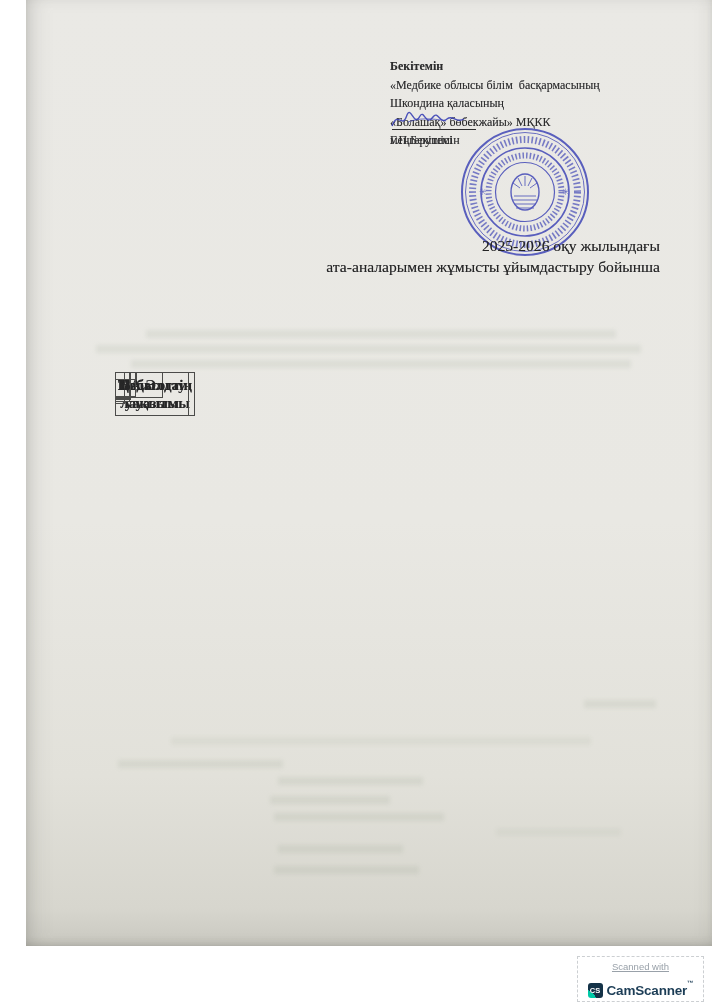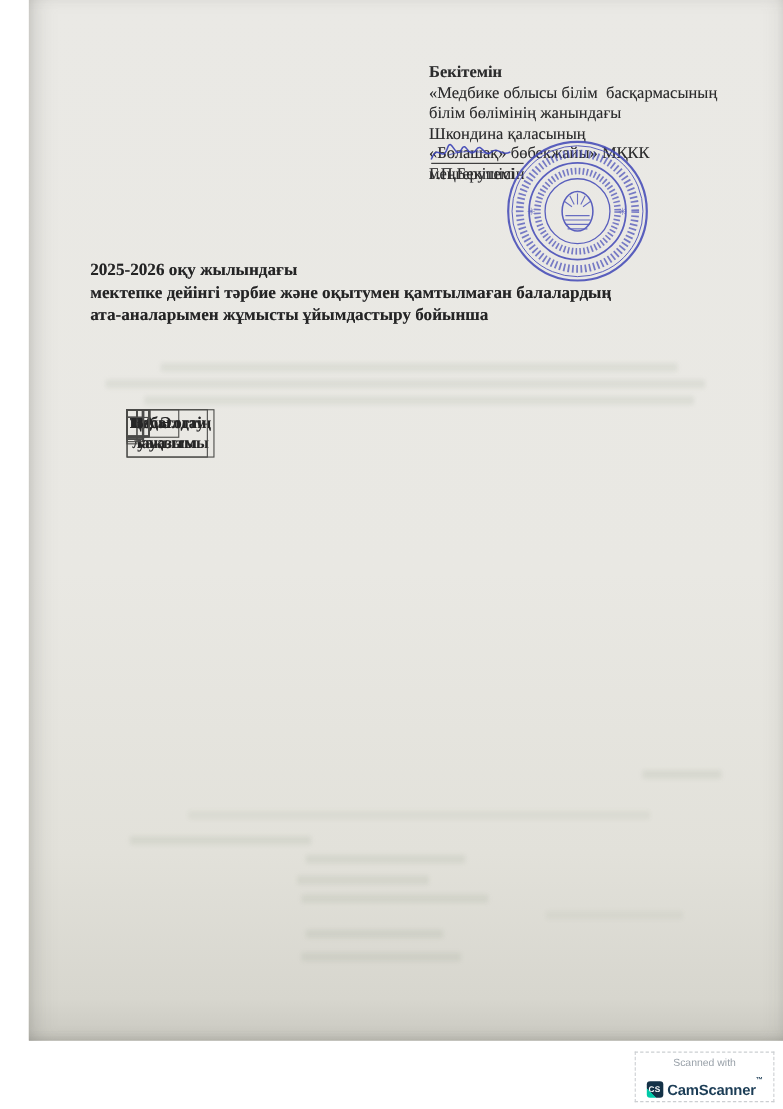"Бекітемін" .approval { font-size: 15px -> 12px }
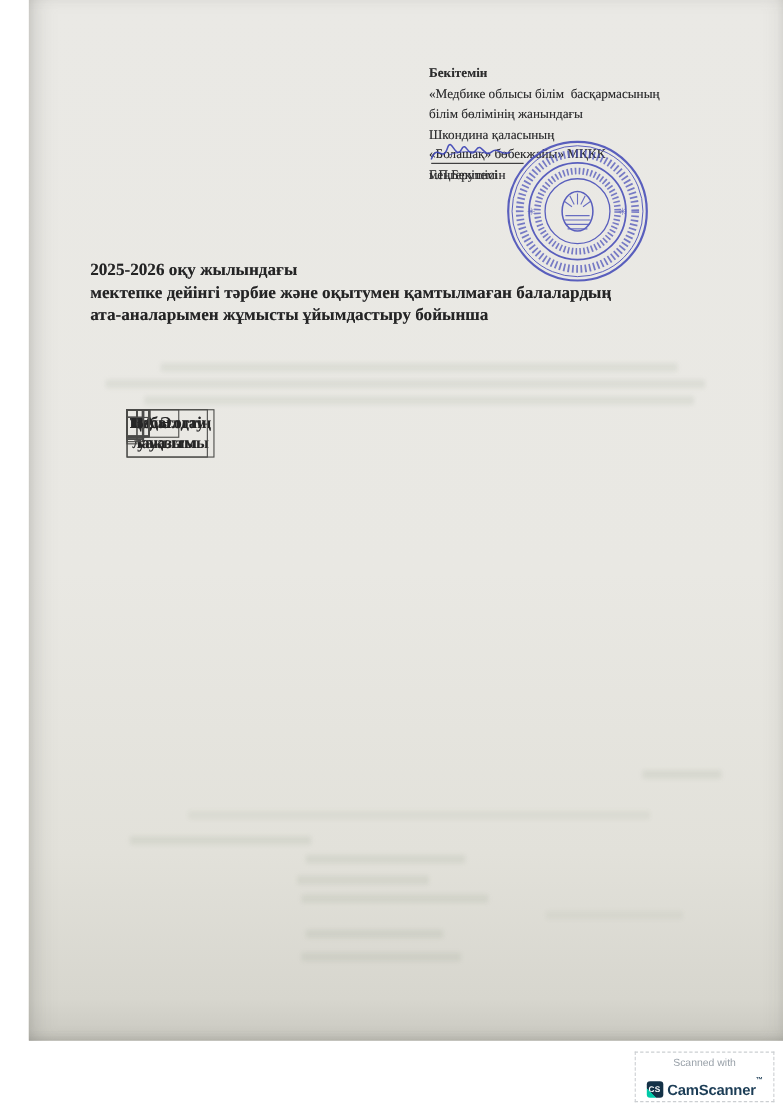"білім бөлімінің жанындағы" div.line { html: <div>білім бөлімінің жанындағы</div> -> none }
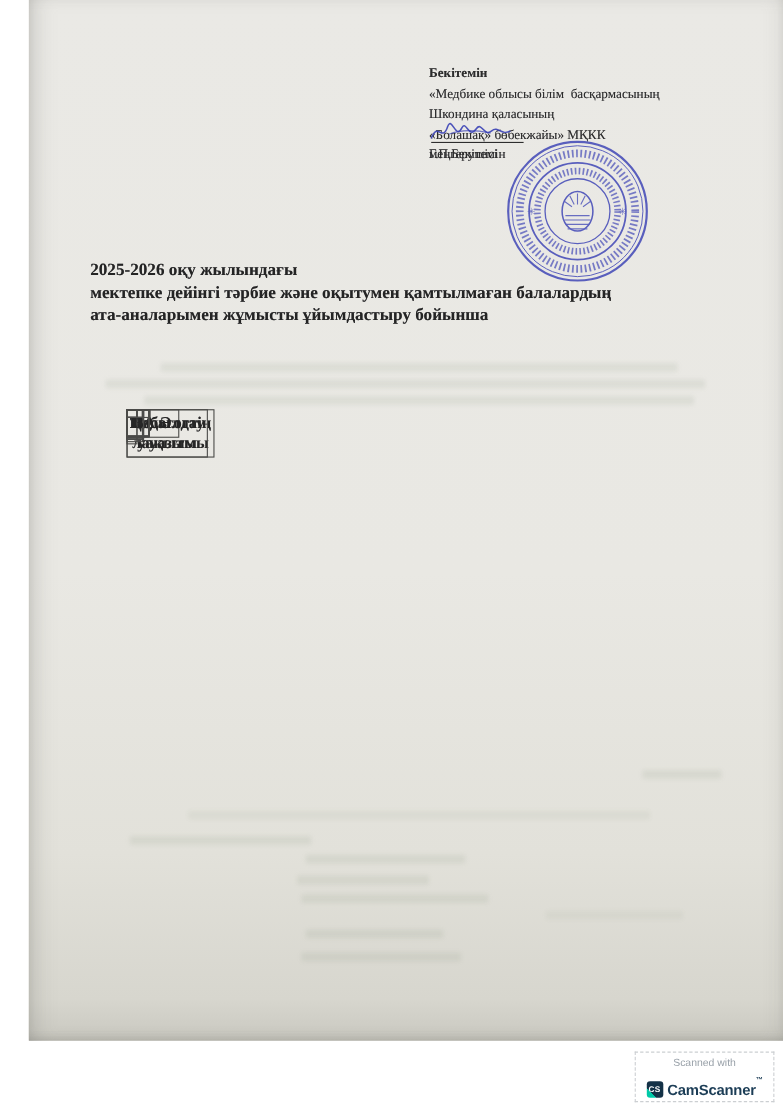"2025-2026 оқу жылындағы" .doc-title { font-weight: 700 -> 400; left: 56px -> 28px; text-align: left -> right }
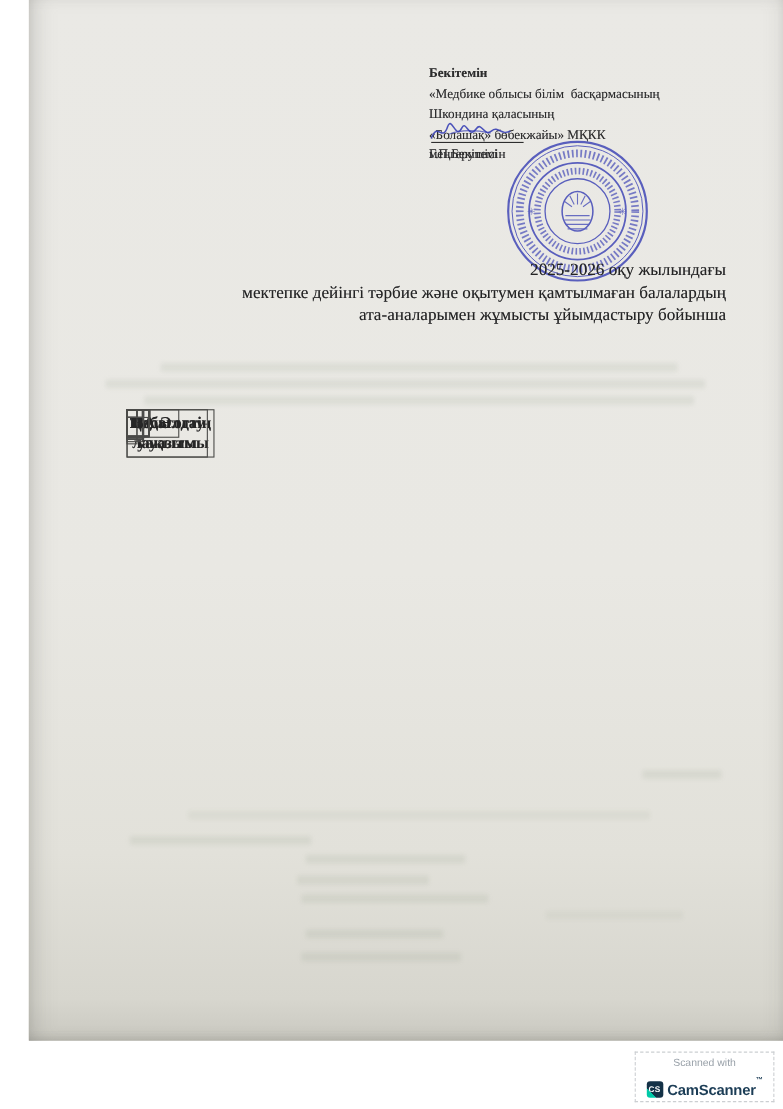"мектепке дейінгі тәрбие және оқытумен" div.line { html: <div>мектепке дейінгі тәрбие және оқытумен қамтылмаған балалардың</div> -> none }
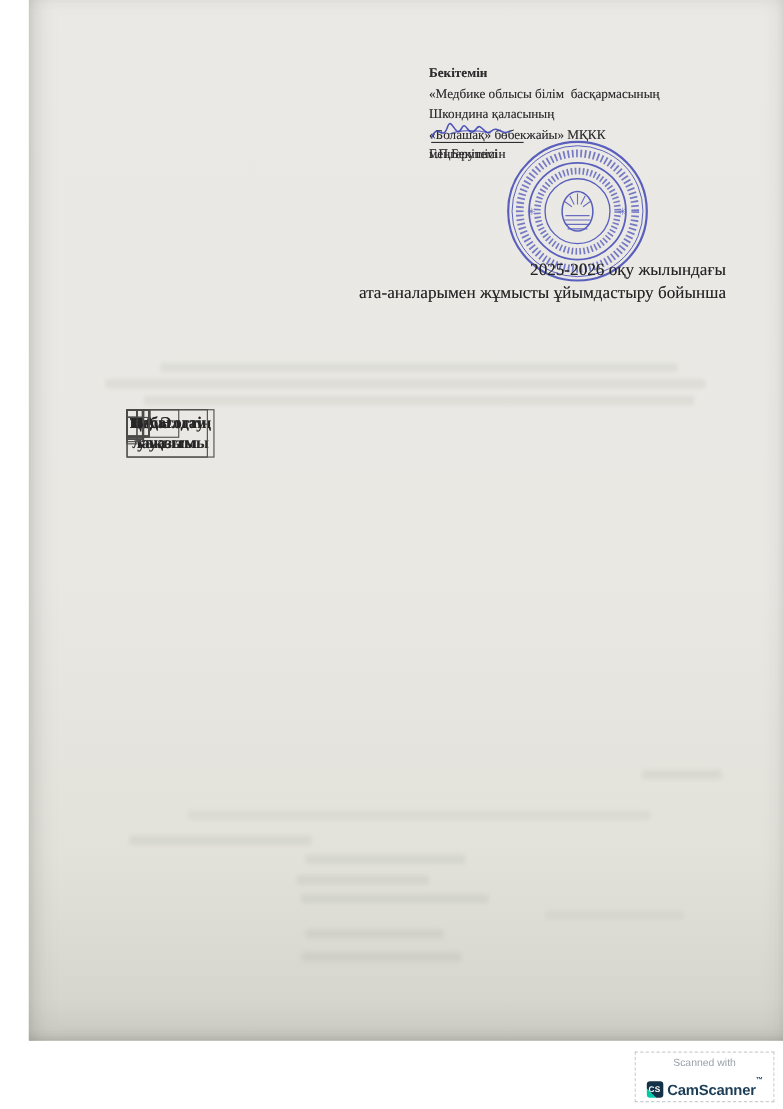"Scanned with" .cs-top { text-decoration: none -> underline }
